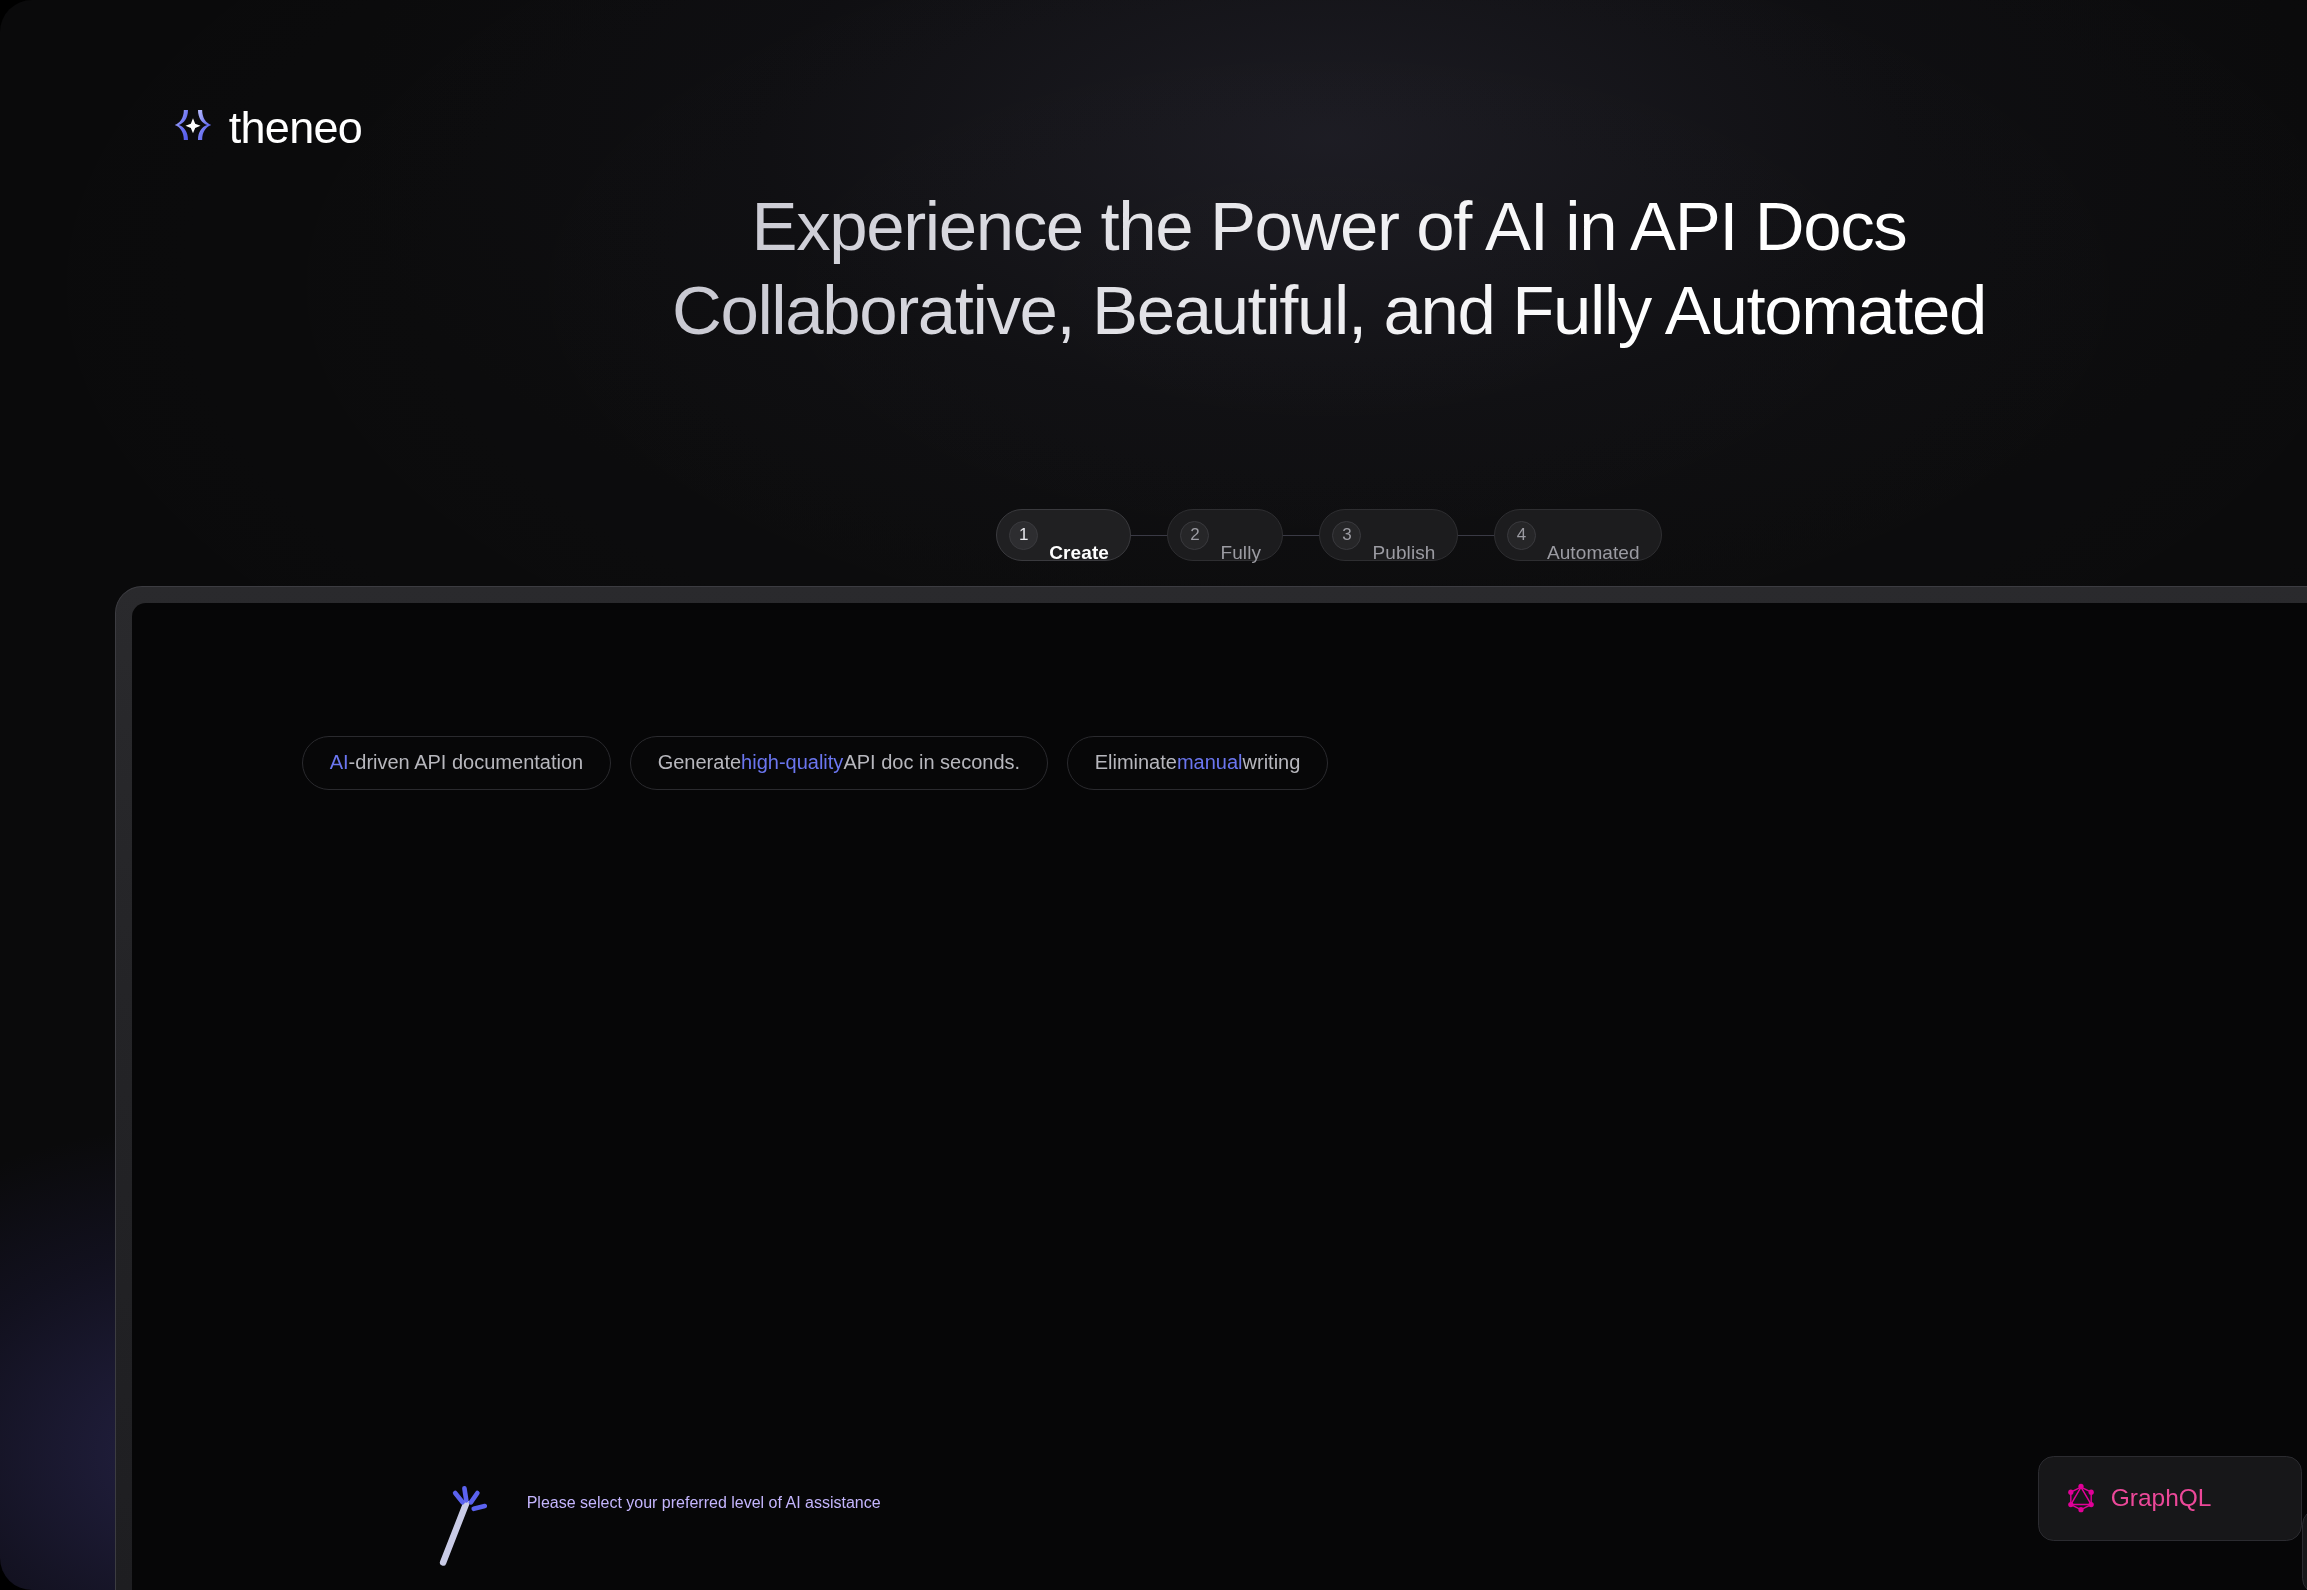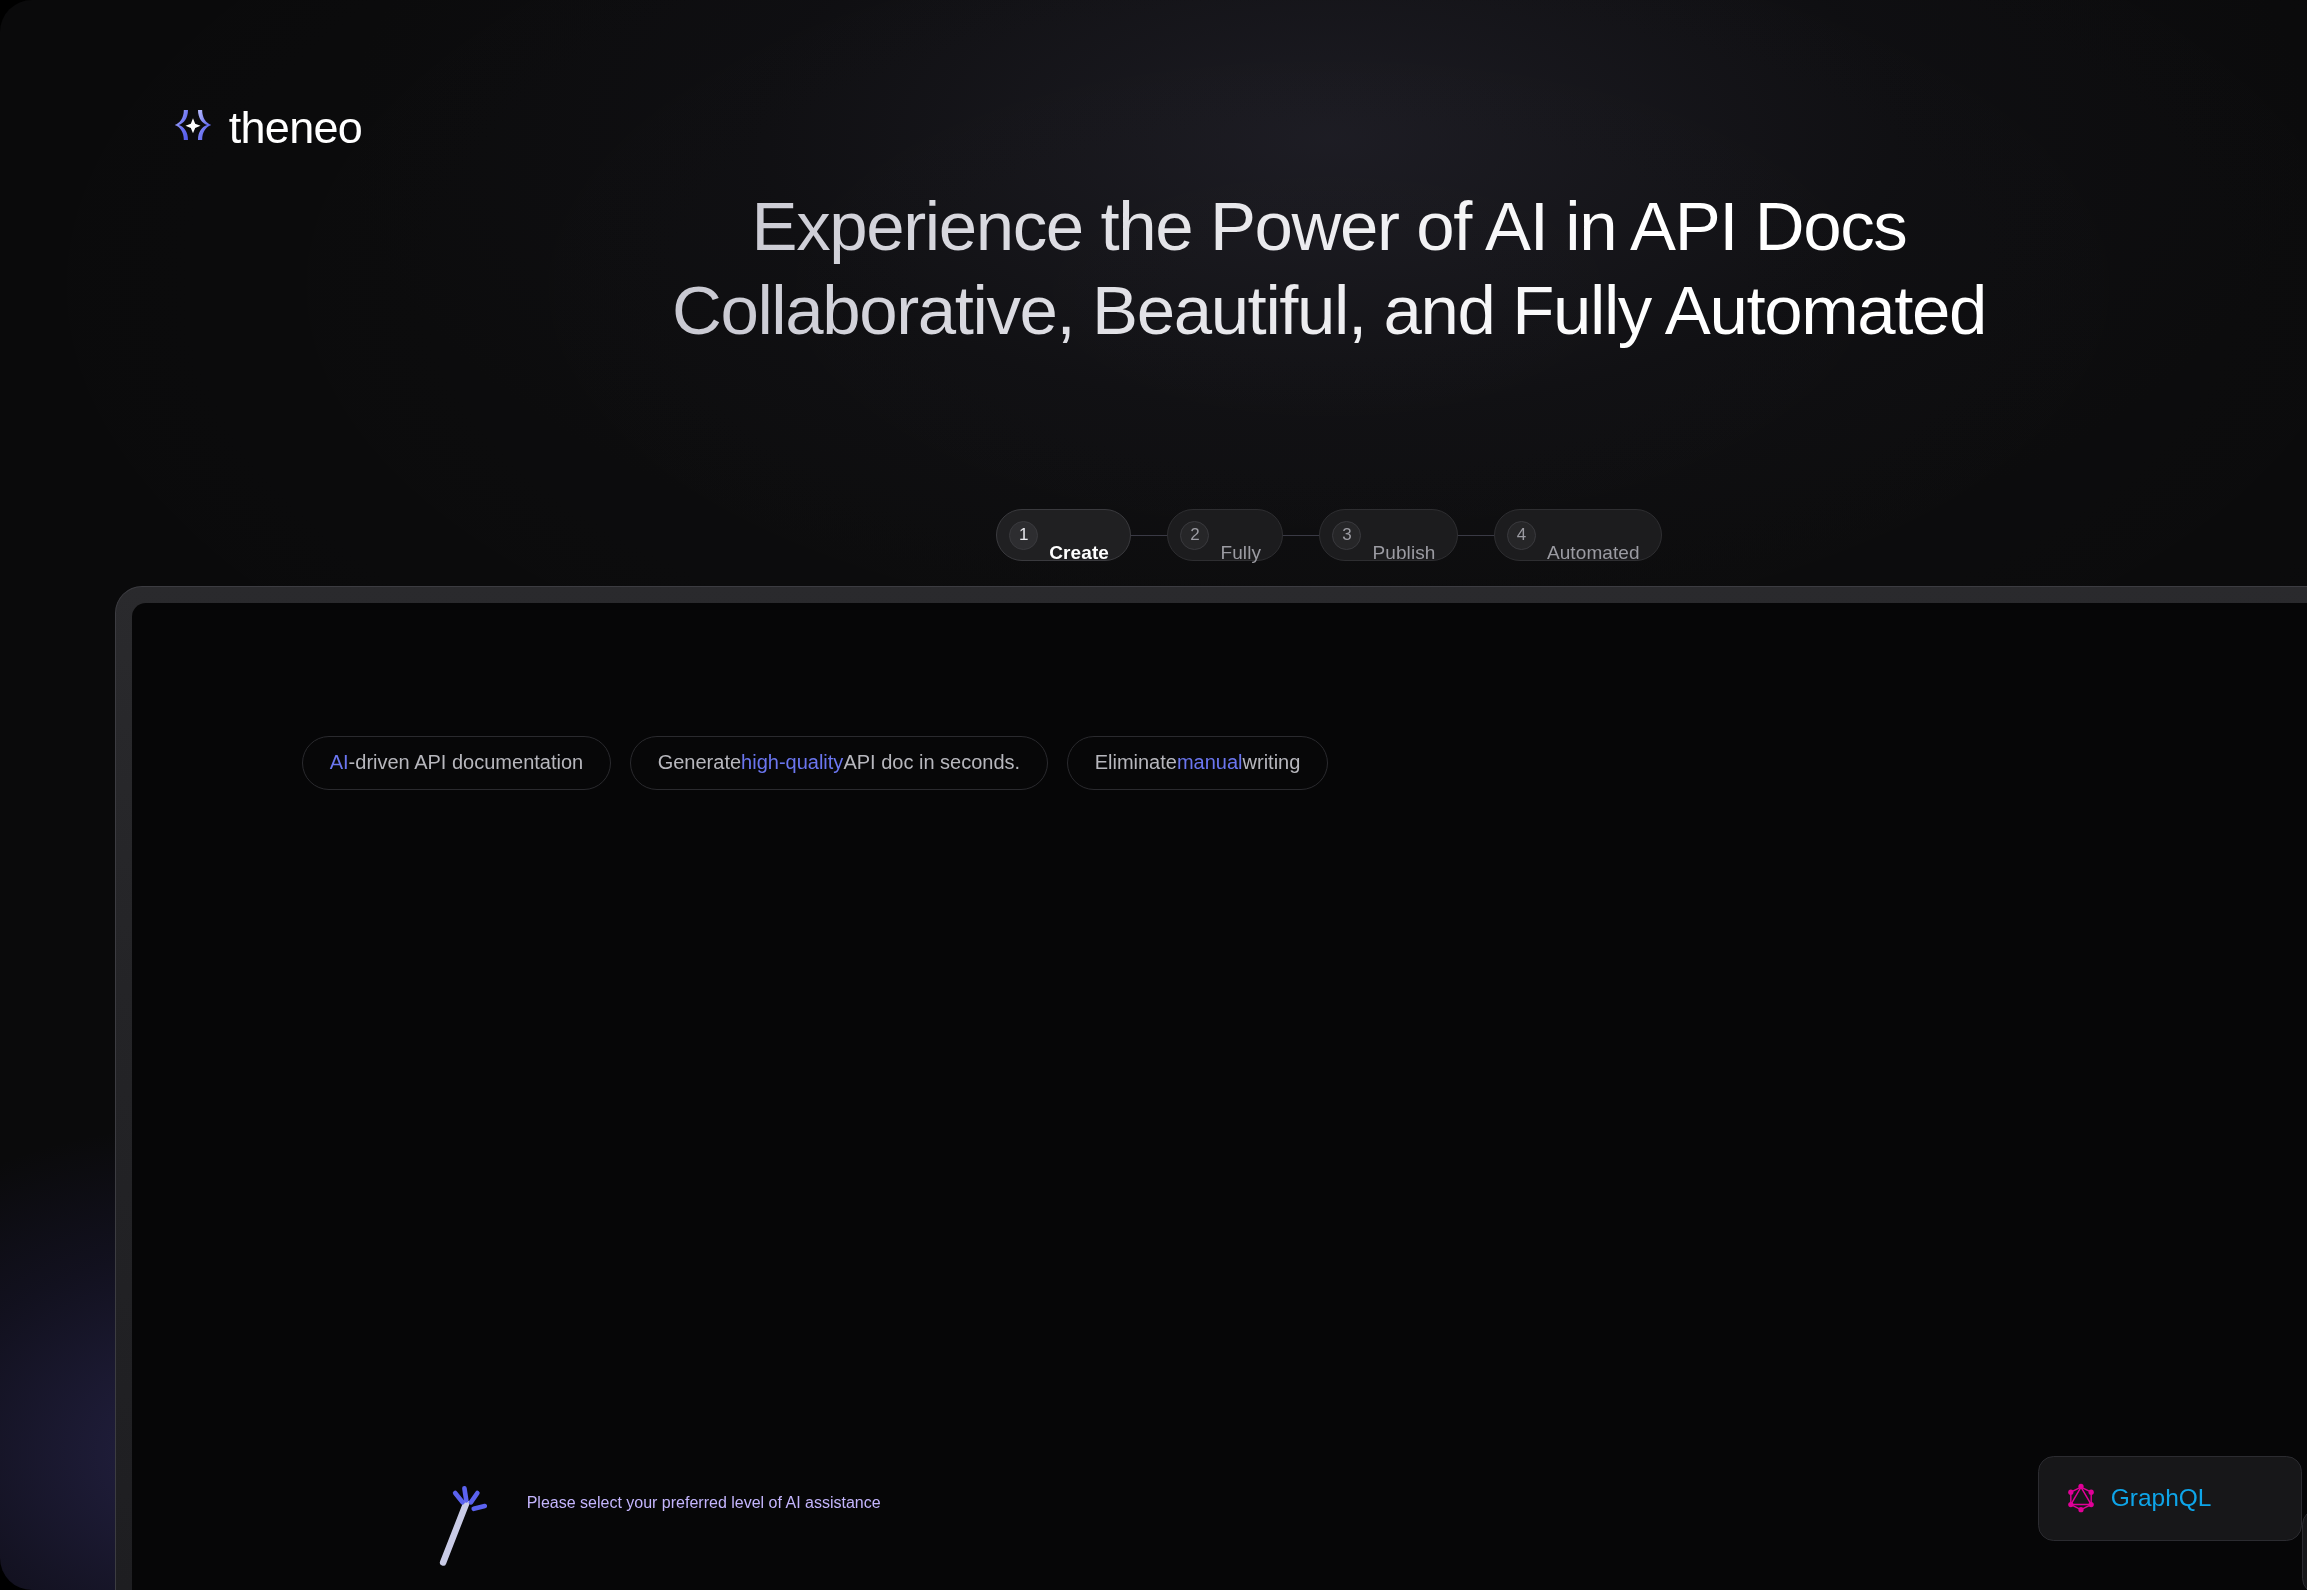"GraphQL" .chip { color: #0ea5e9 -> #ec4899 }
